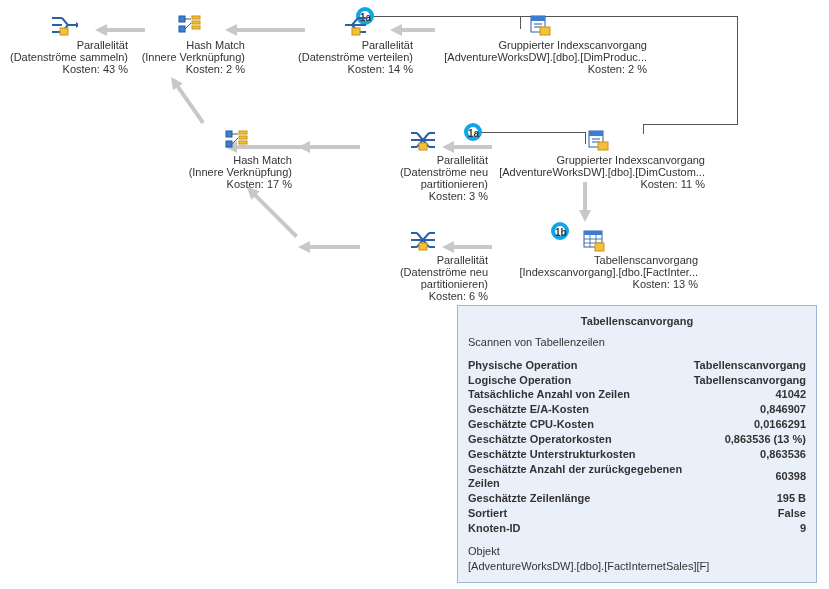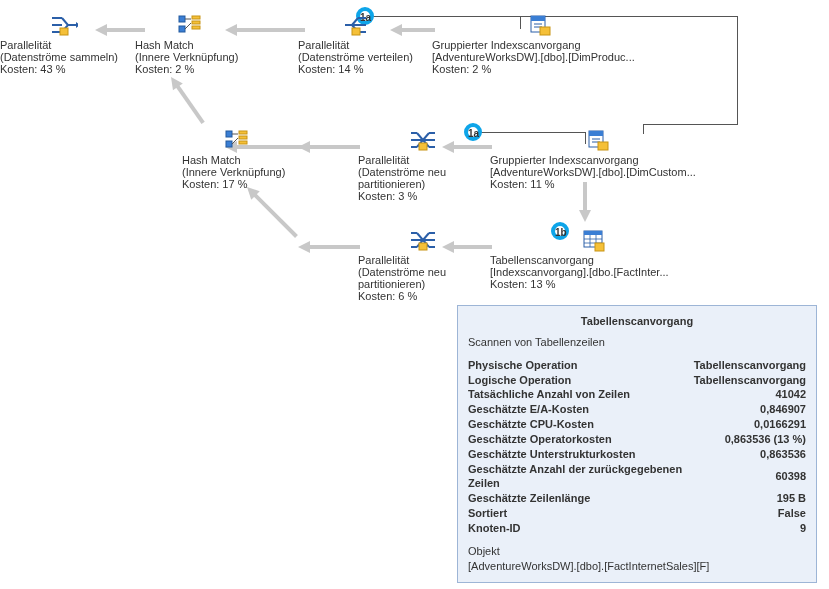"Parallelität" .node { text-align: left -> right }
